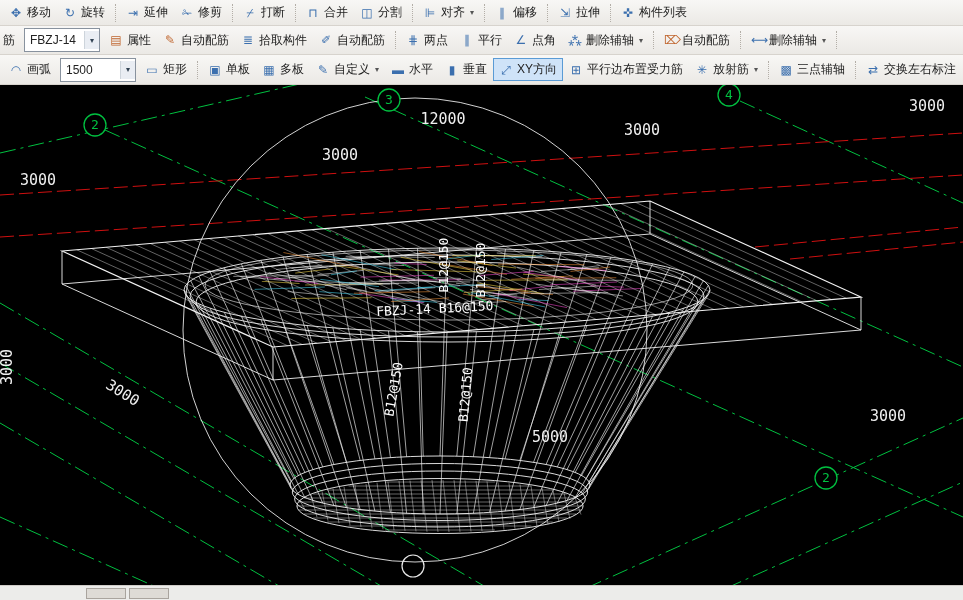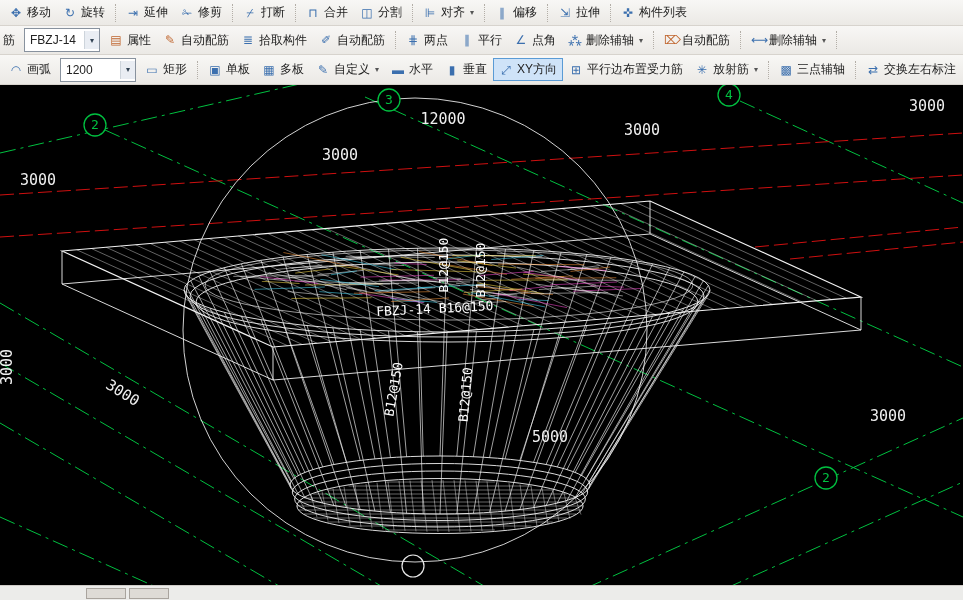"1200" span.val { text: 1200 -> 1500 }
